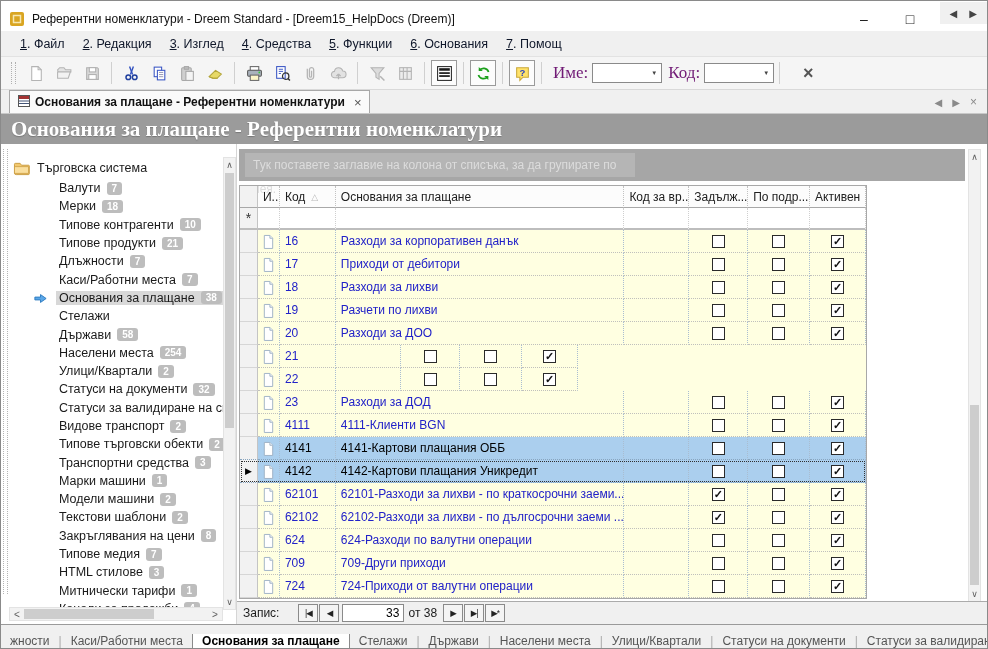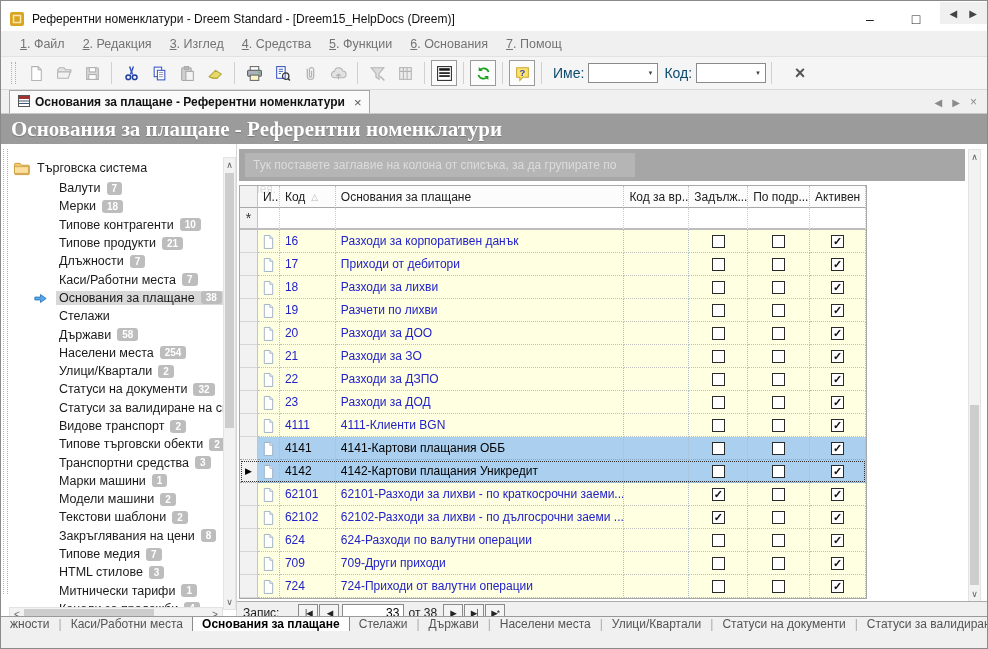"Референтни номенклатури - Dreem Standard" .titlebar { right: 2px -> 8px }
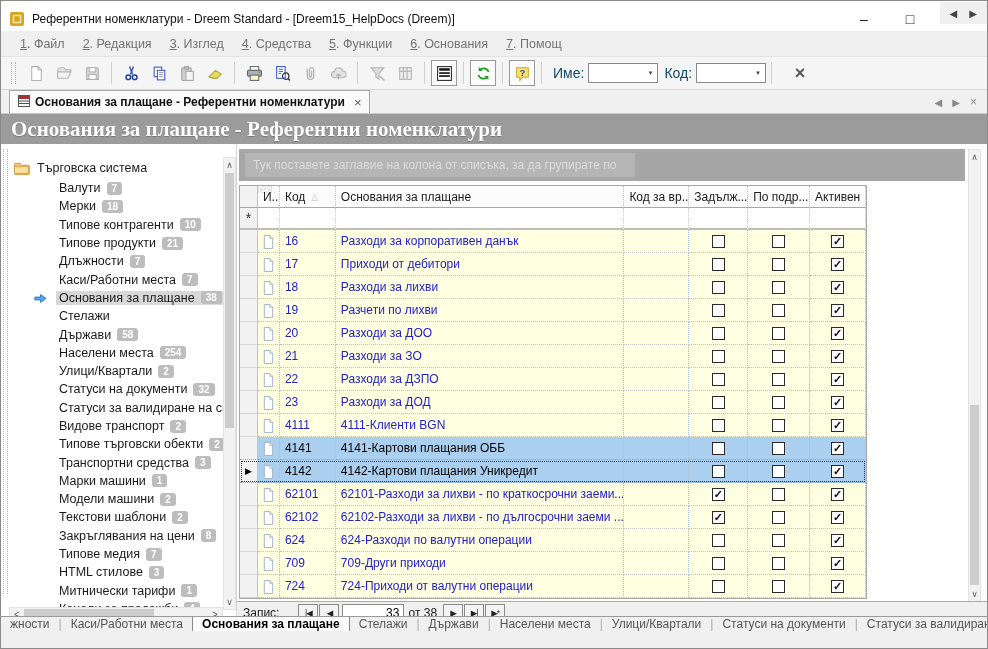"1. Файл" .menu-item { color: #737373 -> #0f172a }
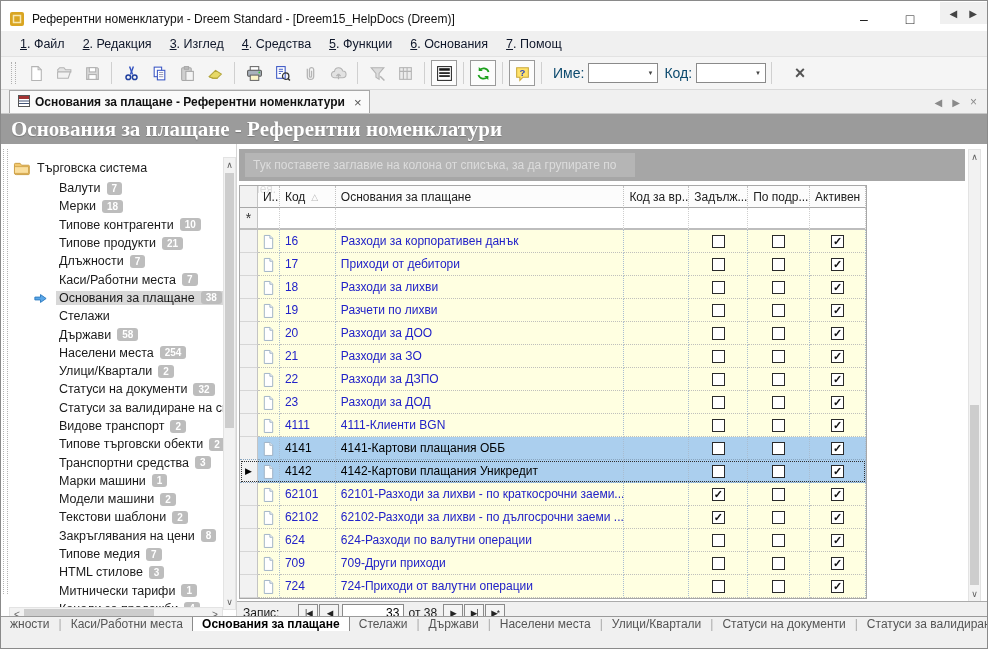"Име:" .tb-label { color: #0c4a6e -> #701a75; font-family: none -> Liberation Serif, serif; font-size: 14px -> 17px }
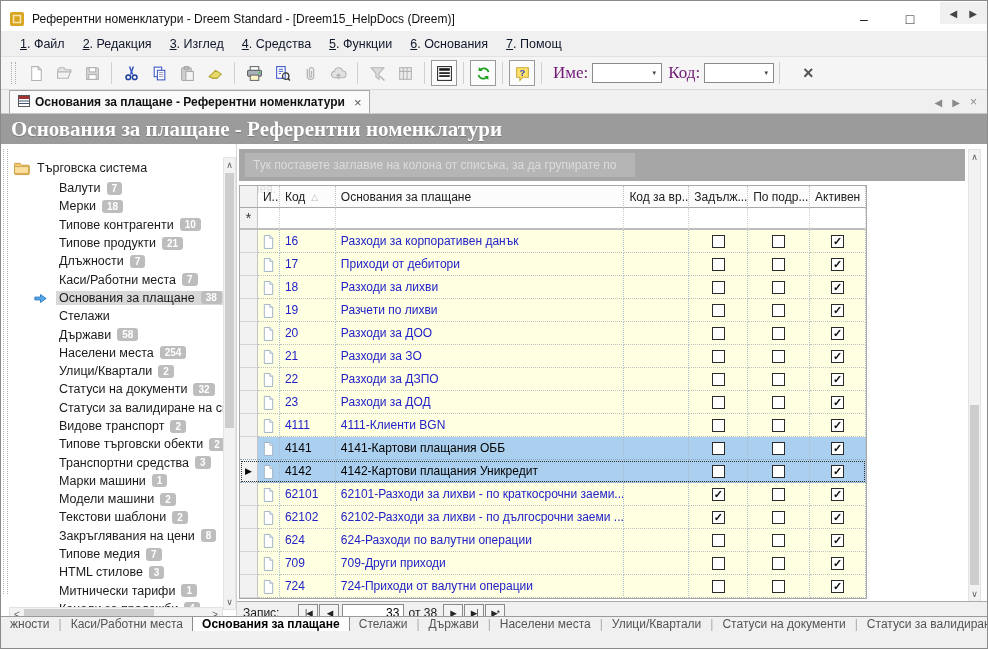"Разходи за ЗО" div.gcell { html: <div>Разходи за ЗО</div> -> none }
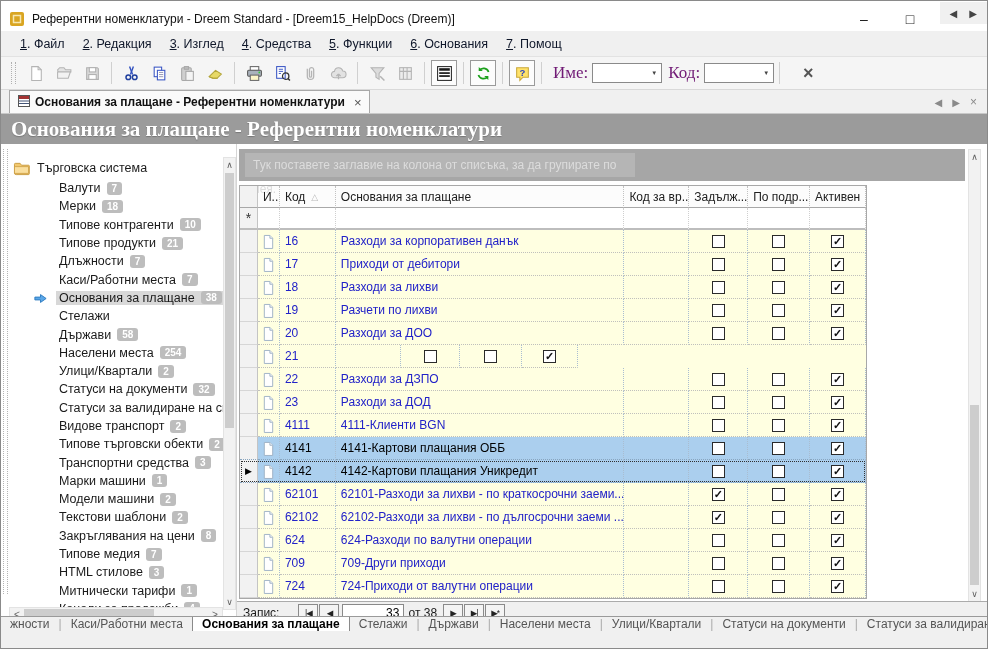"Разходи за ДЗПО" div.gcell { html: <div>Разходи за ДЗПО</div> -> none }
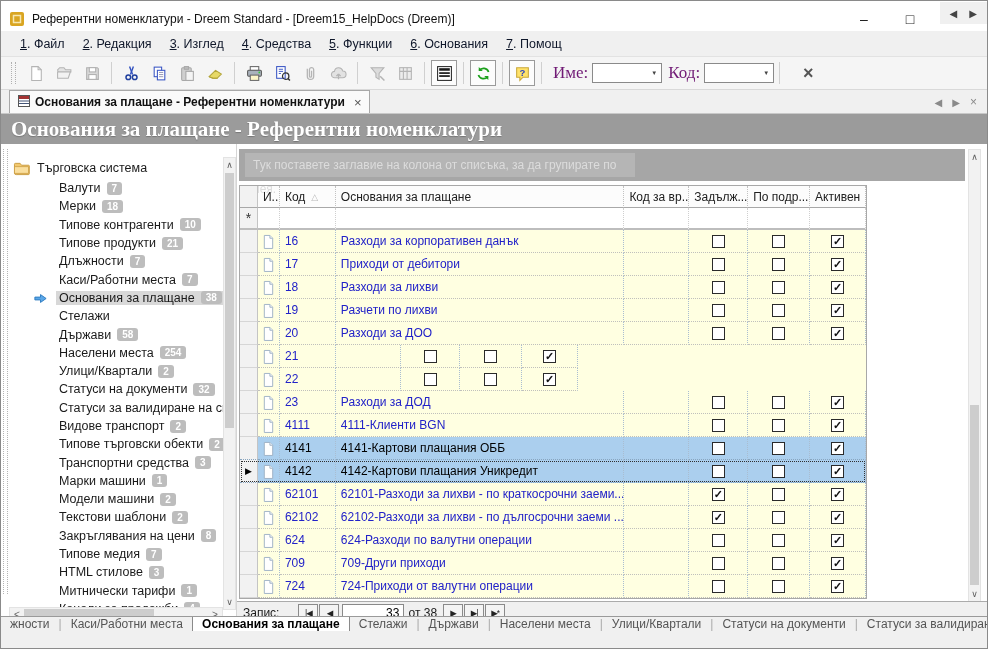"жности" .bottomtabs { align-items: flex-start -> flex-end; height: 32px -> 24px }
